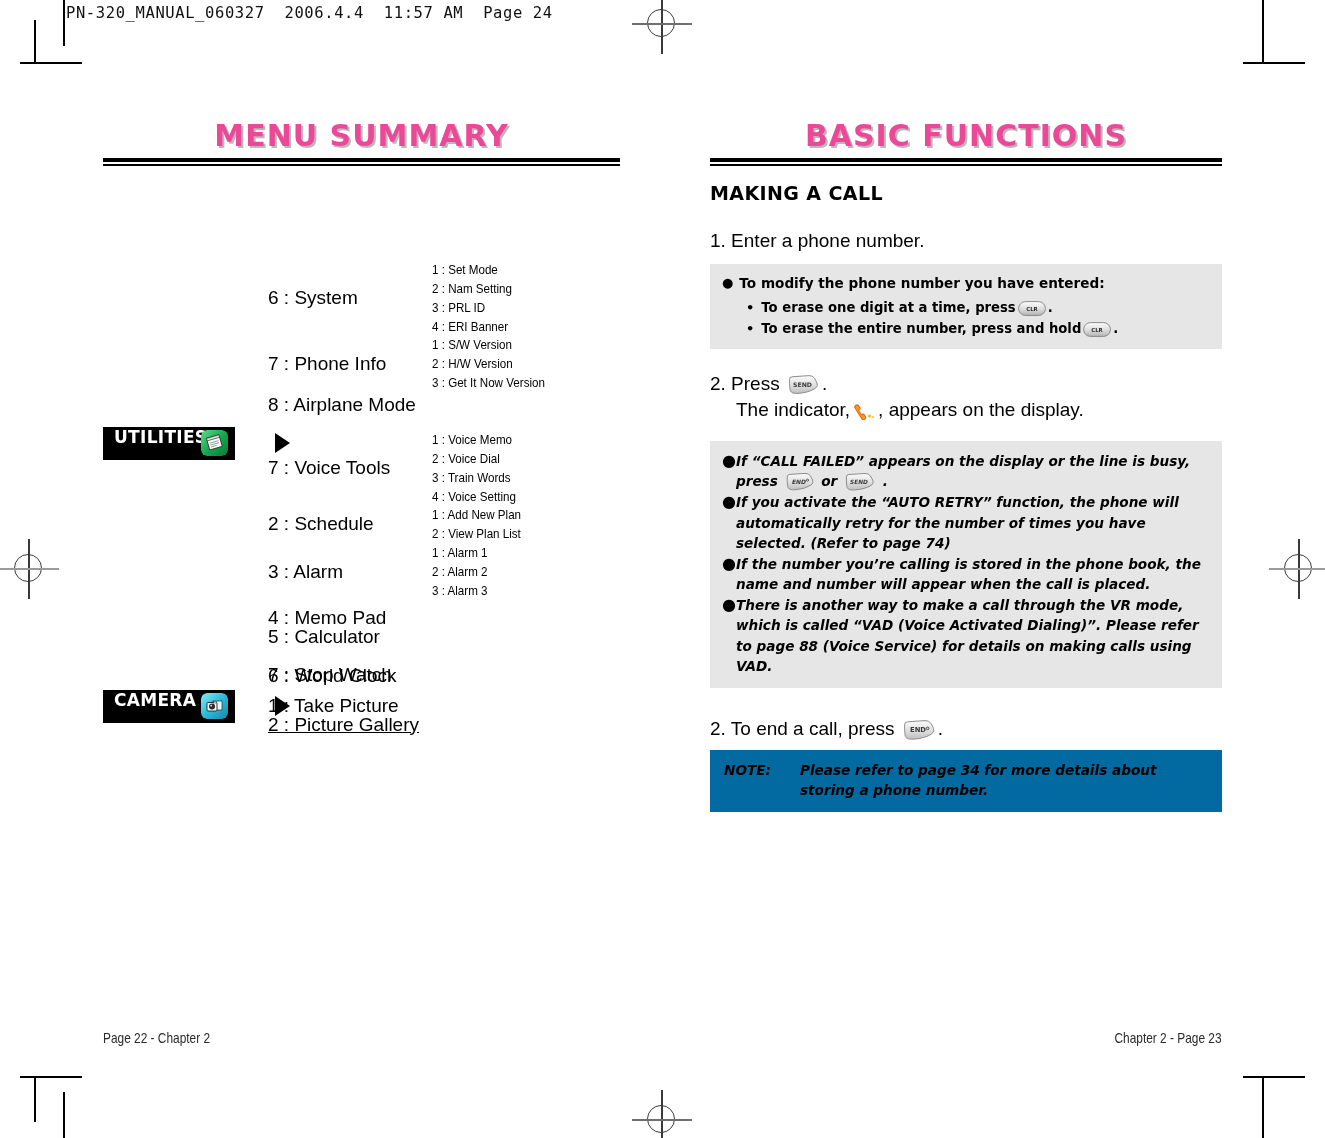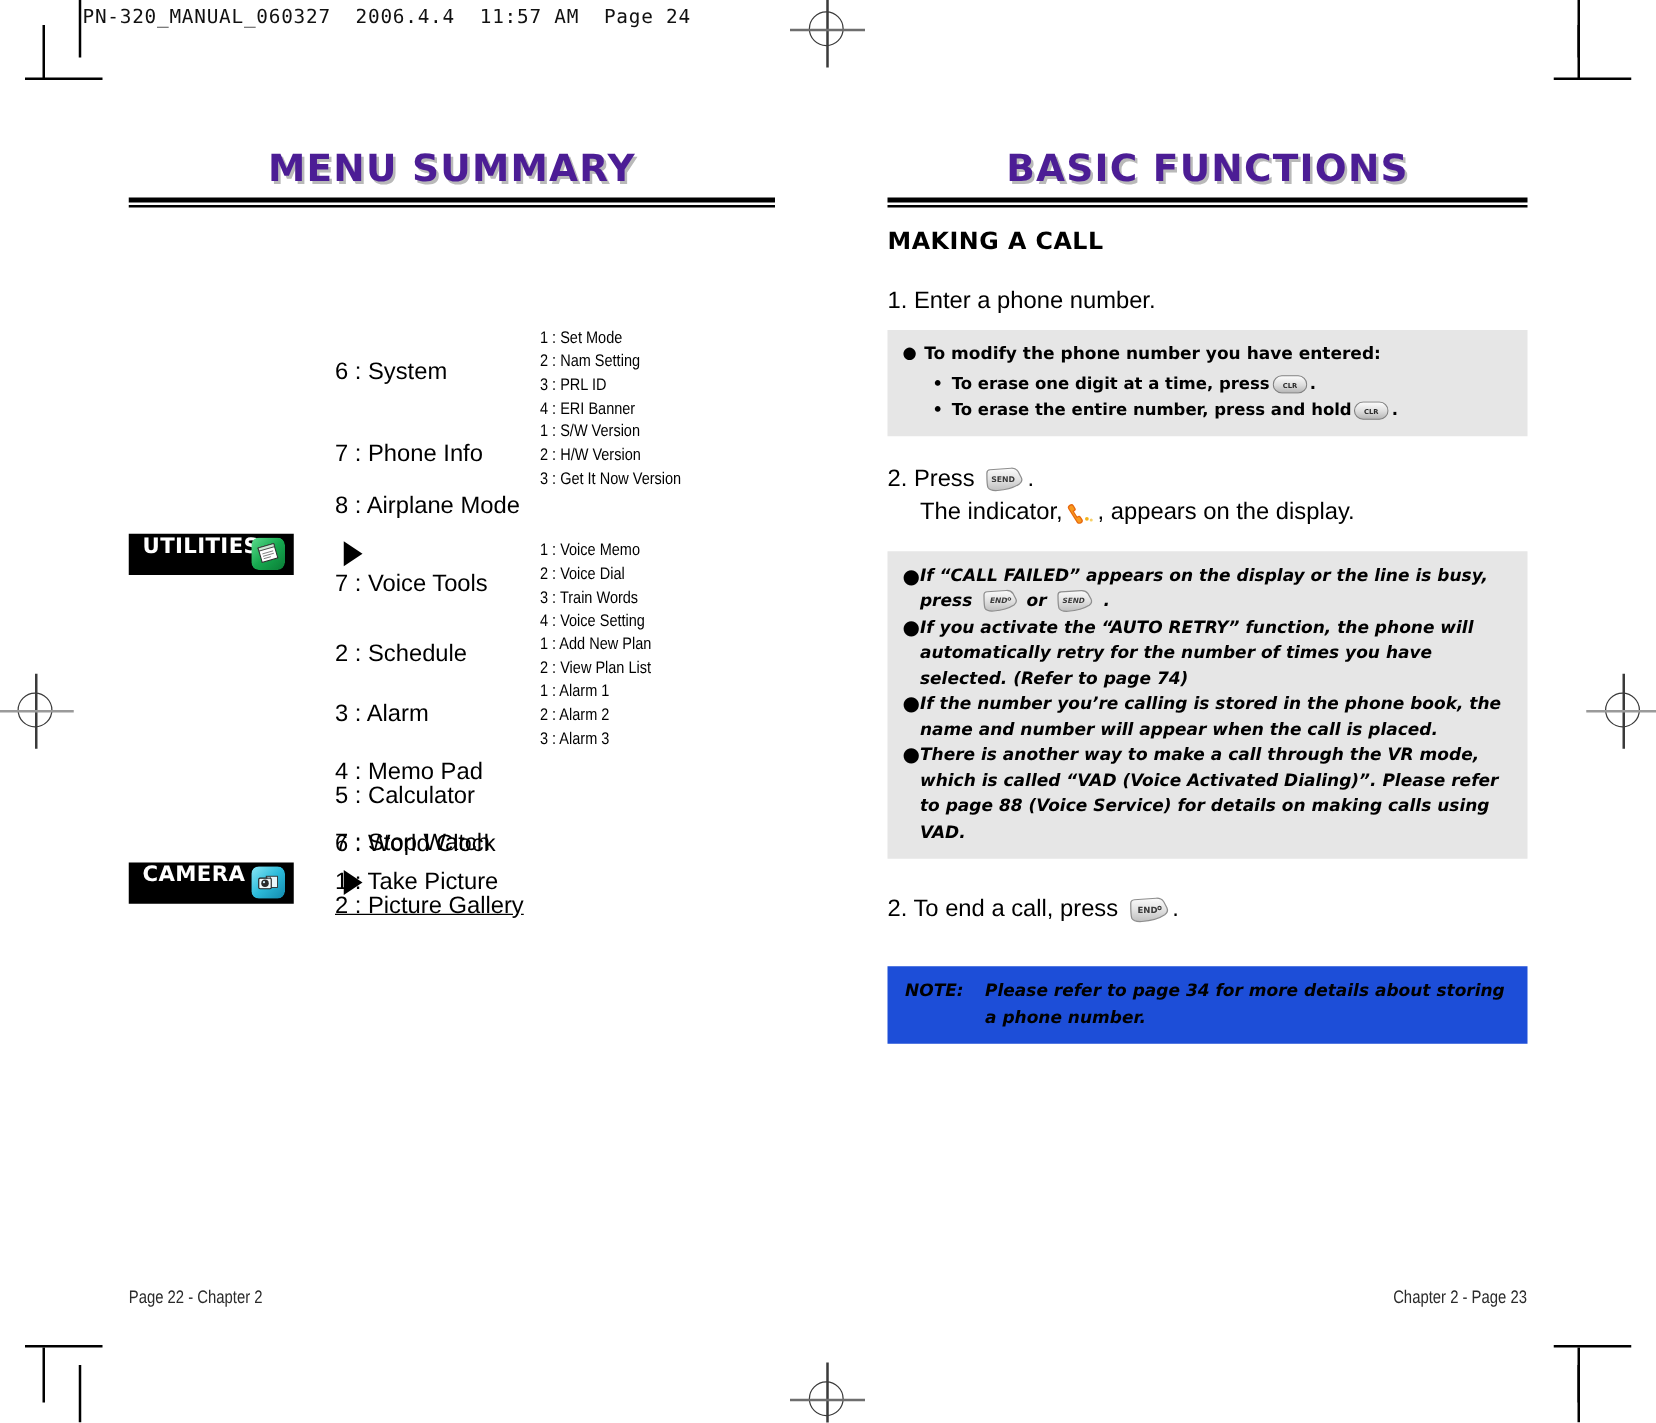"MENU SUMMARY" .section-title { color: #4c1d95 -> #ec4899 }
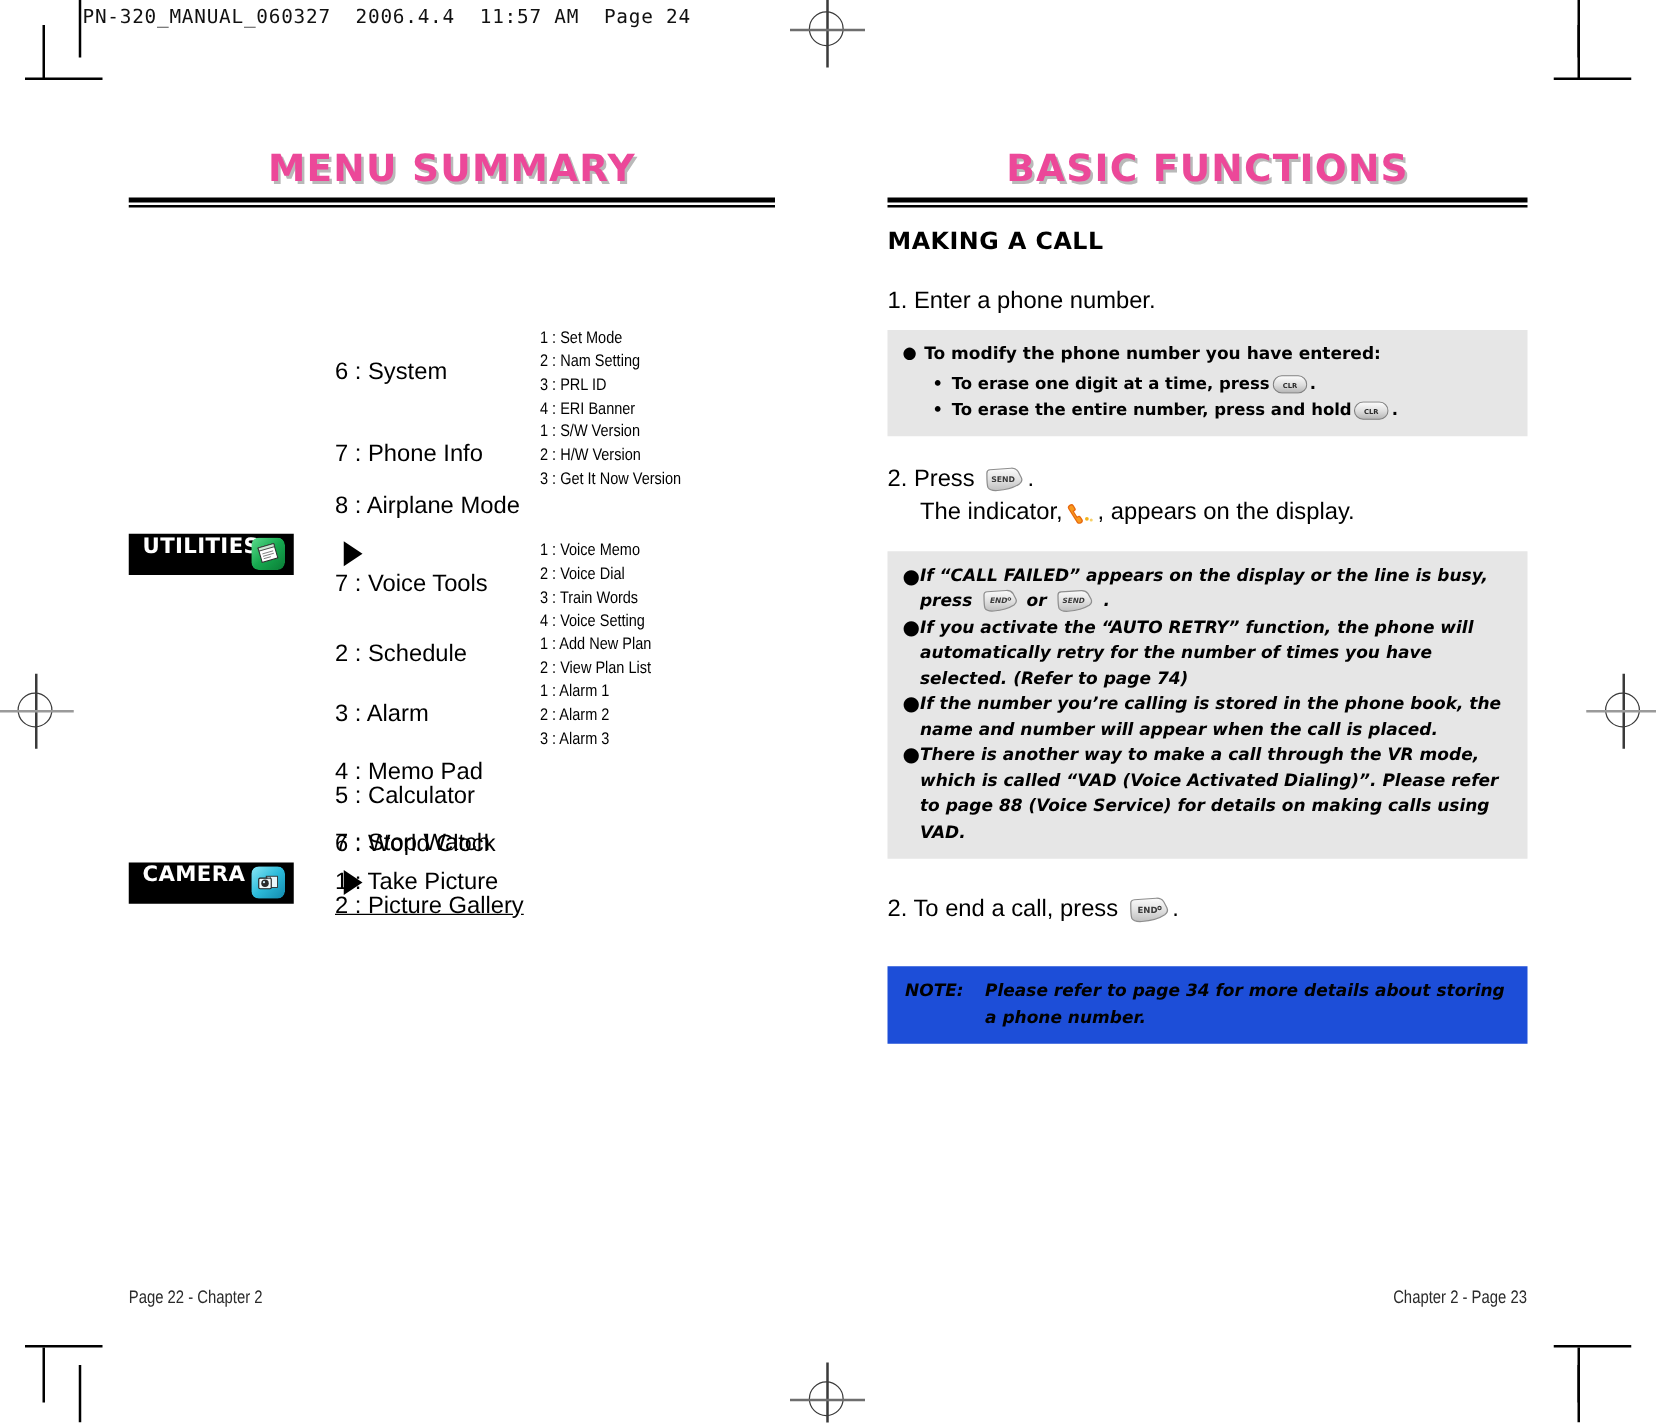"NOTE:" .note-box { background: #1d4ed8 -> #0369a1; gap: none -> 12px; margin-top: 32px -> 8px }
